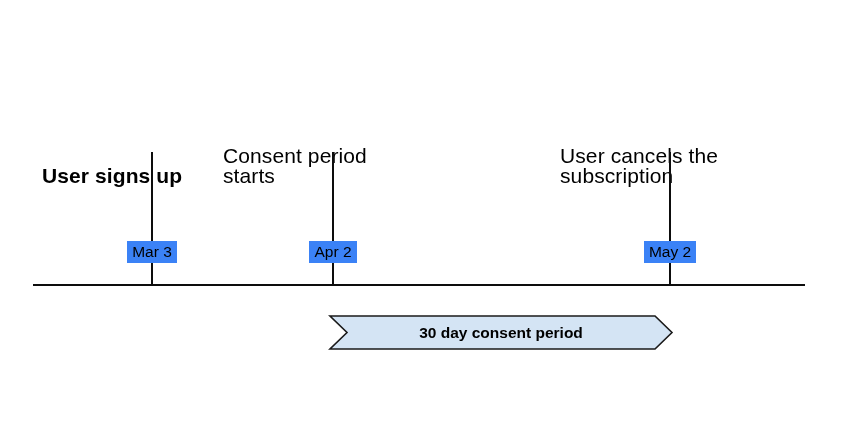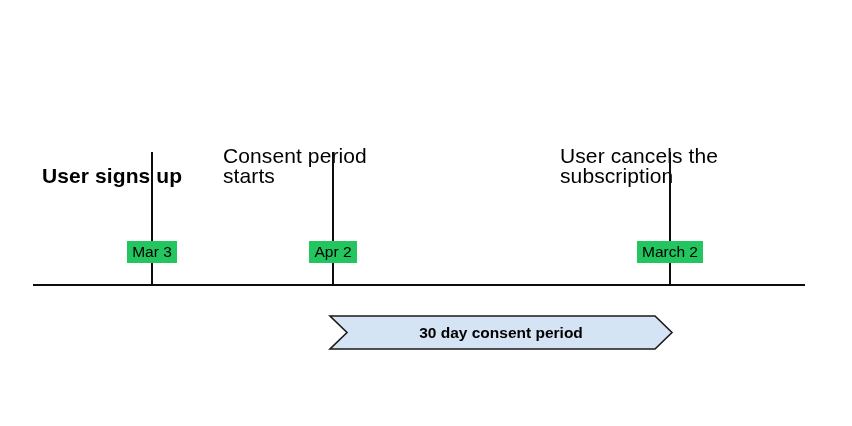"Mar 3" .date-chip span { background: #22c55e -> #3b82f6 }
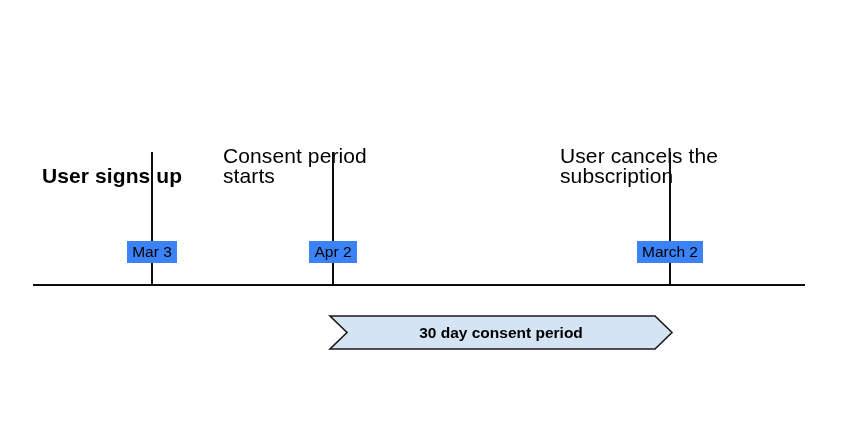"March 2" span { text: March -> May }
